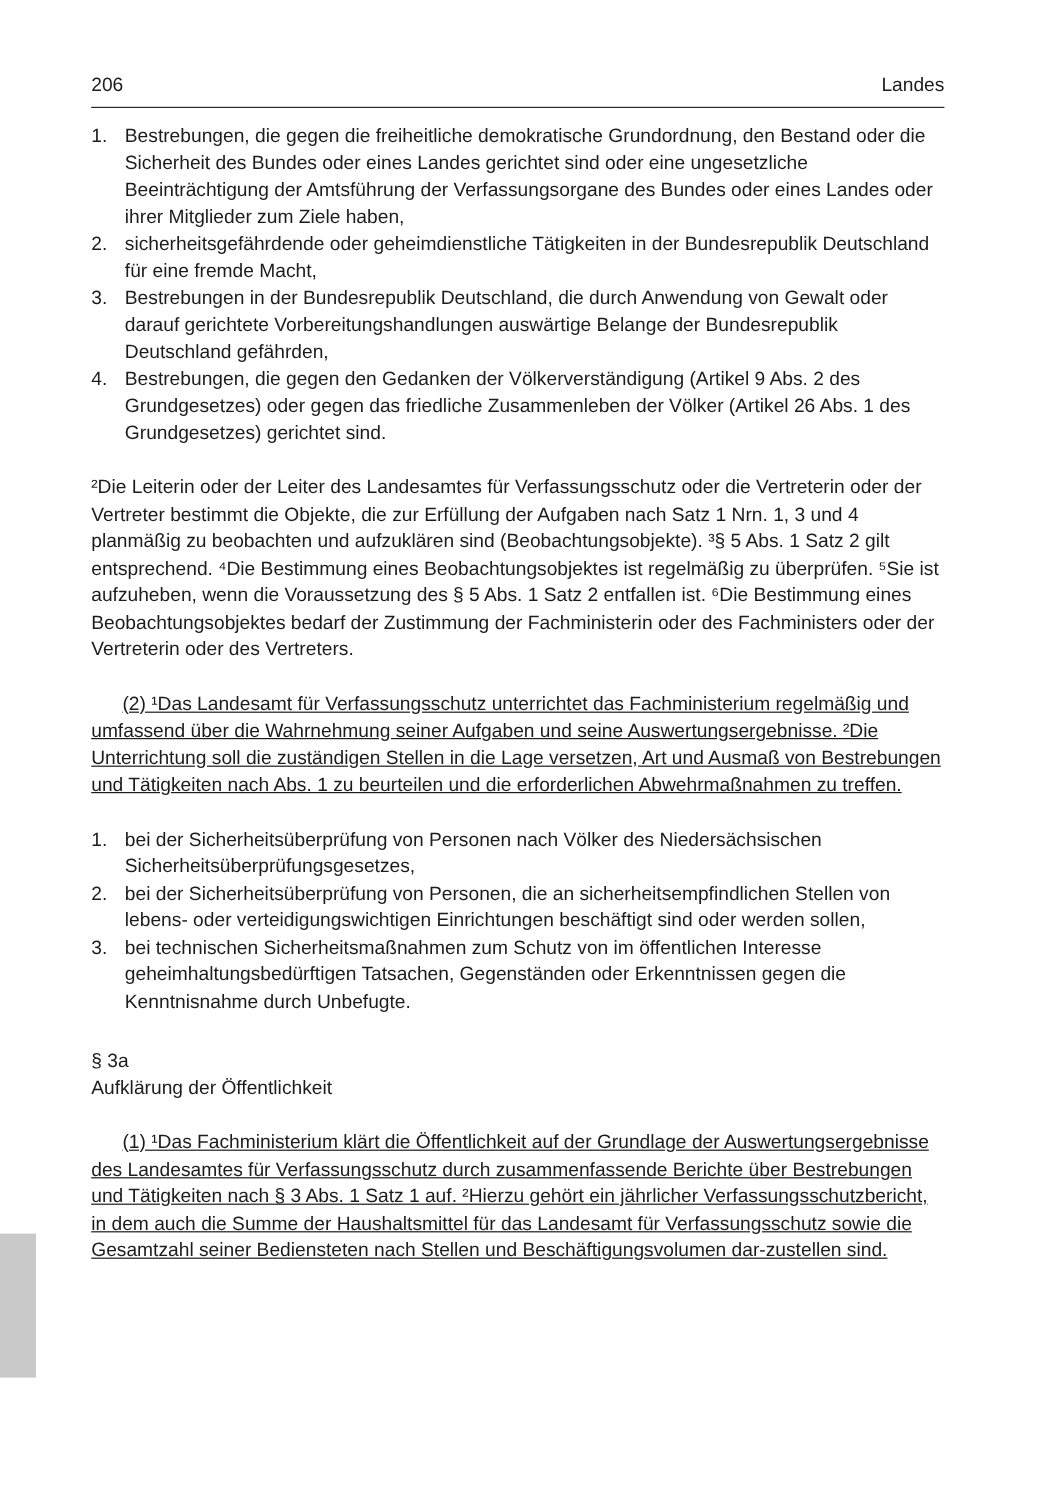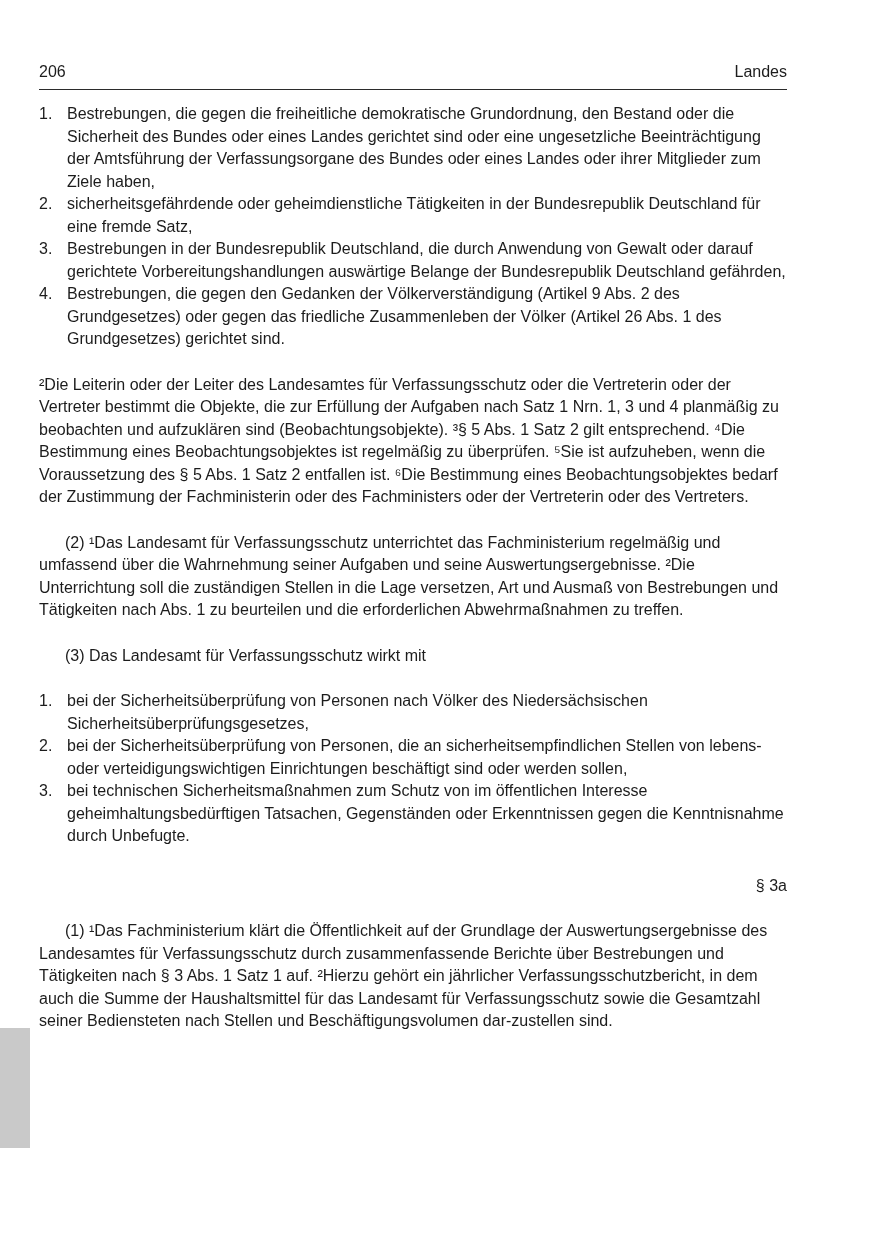"206" .page { padding: 62px 88px 0 39px -> 62px 88px 0 76px }
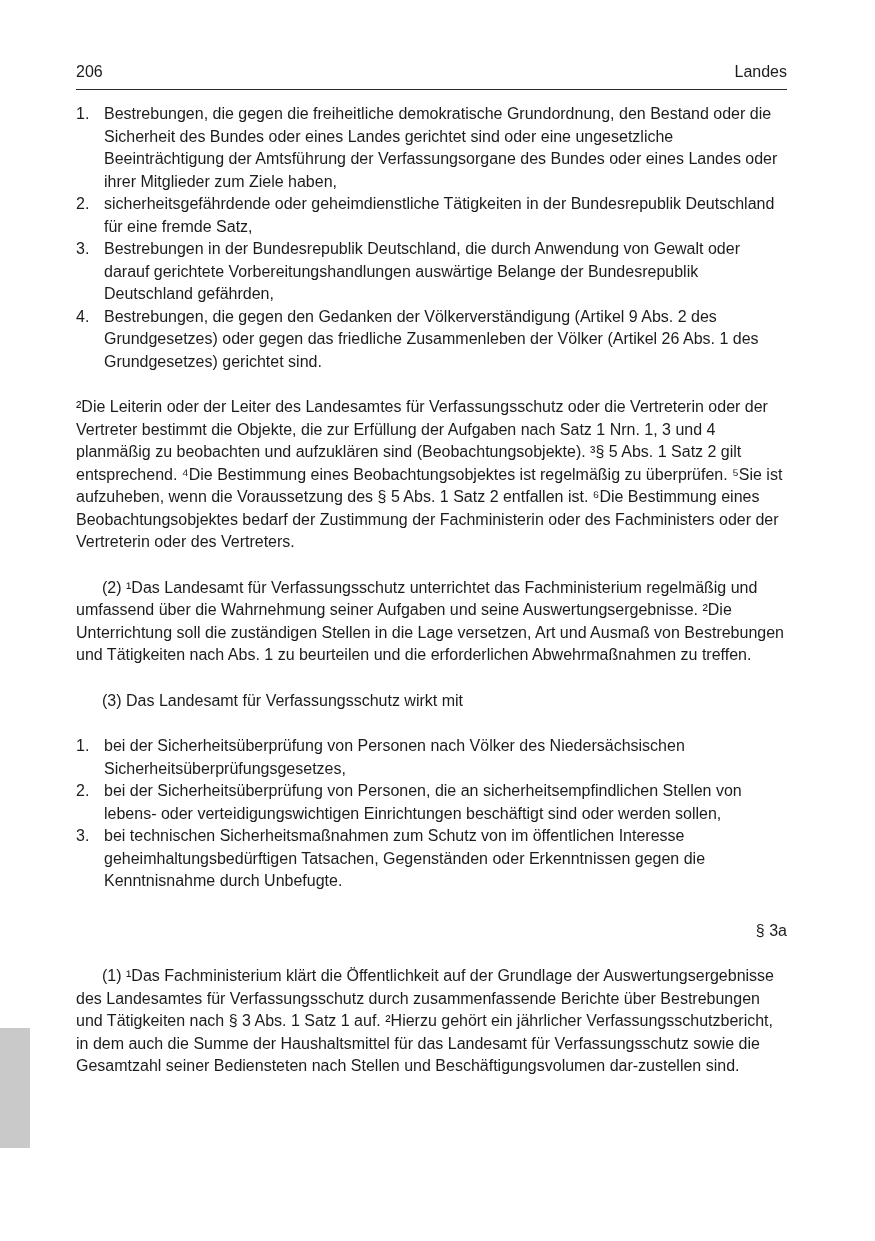"sicherheitsgefährdende oder" span.li-text { text: Satz -> Macht }
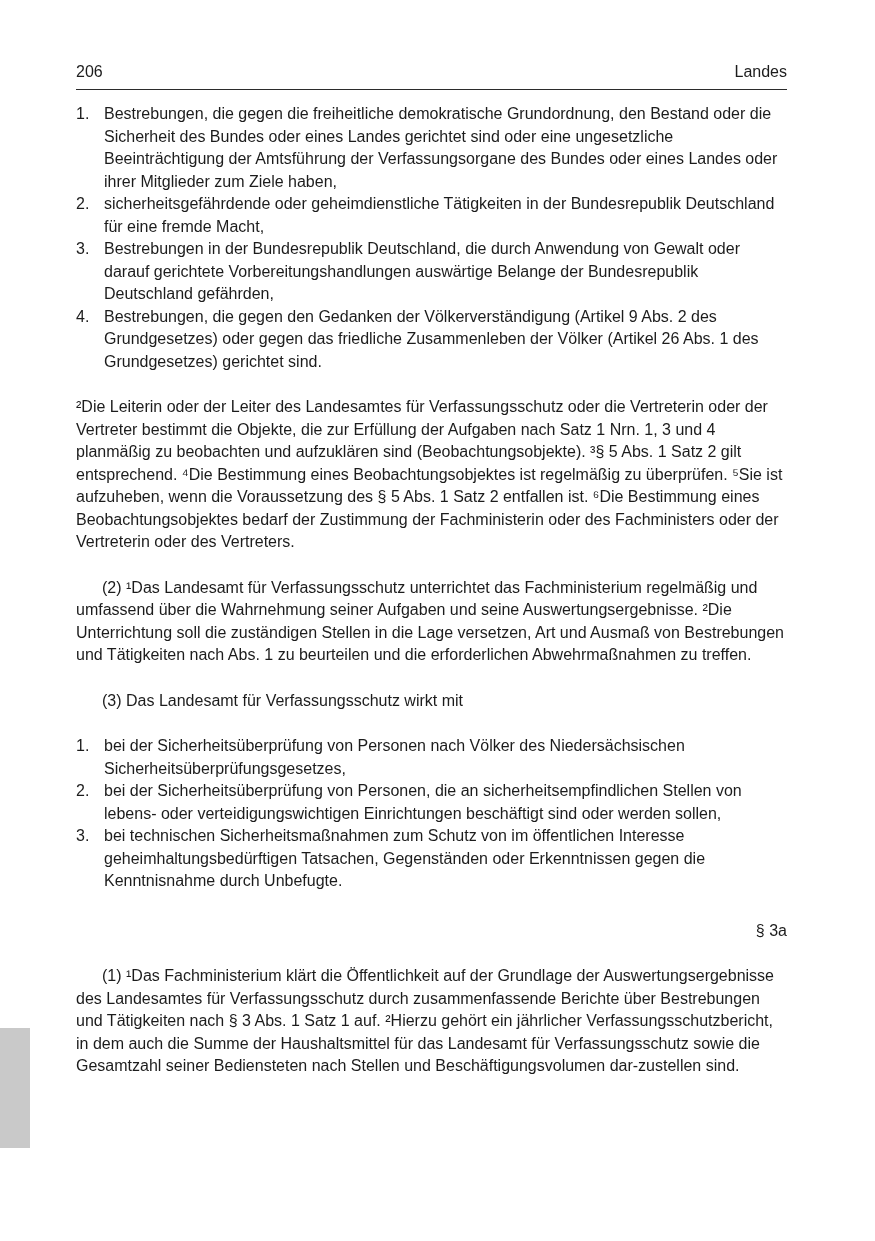"(2) ¹Das Landesamt für Verfassungsschutz" .para.indent { text-decoration: none -> underline }
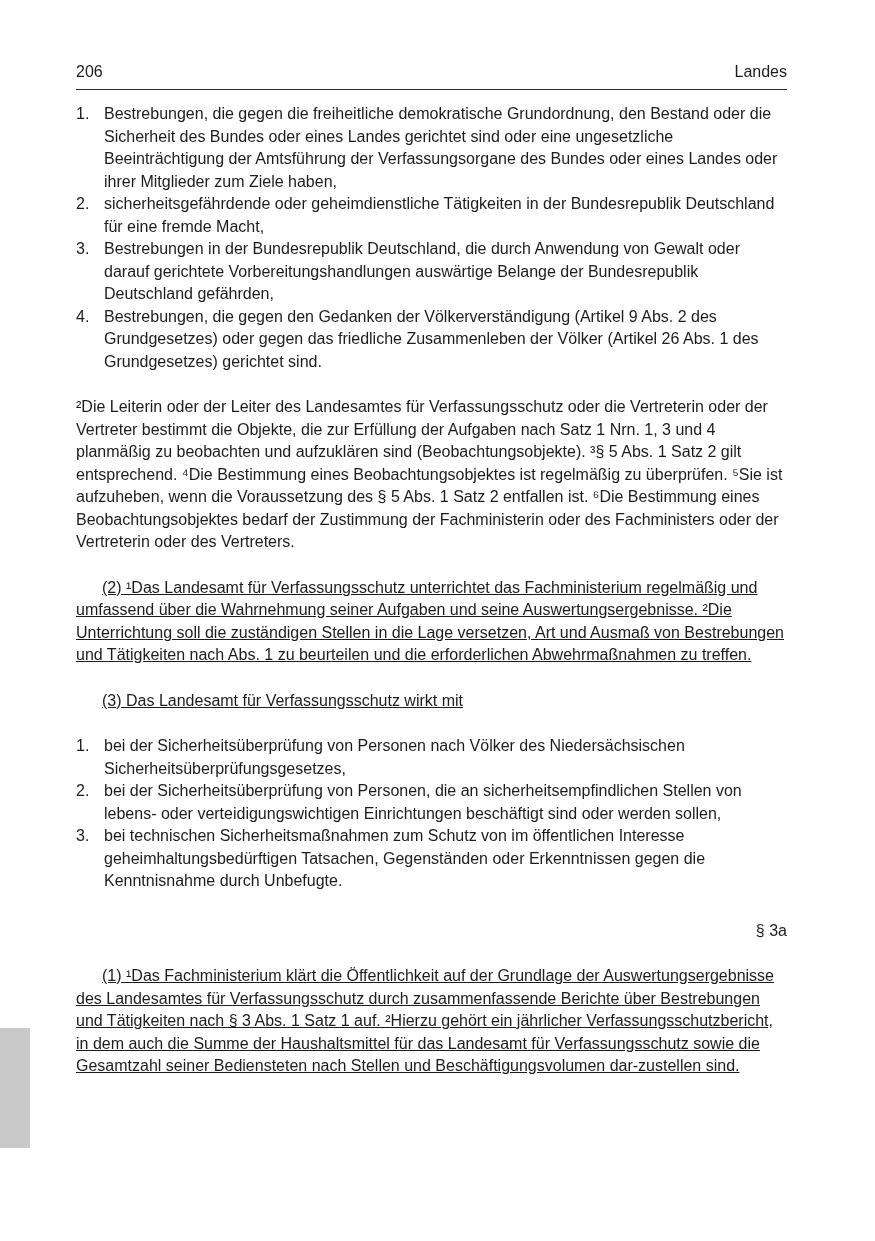"(3) Das Landesamt für Verfassungsschutz" p.para { html: <p>(3) Das Landesamt für Verfassungsschutz wirkt mit</p> -> none }
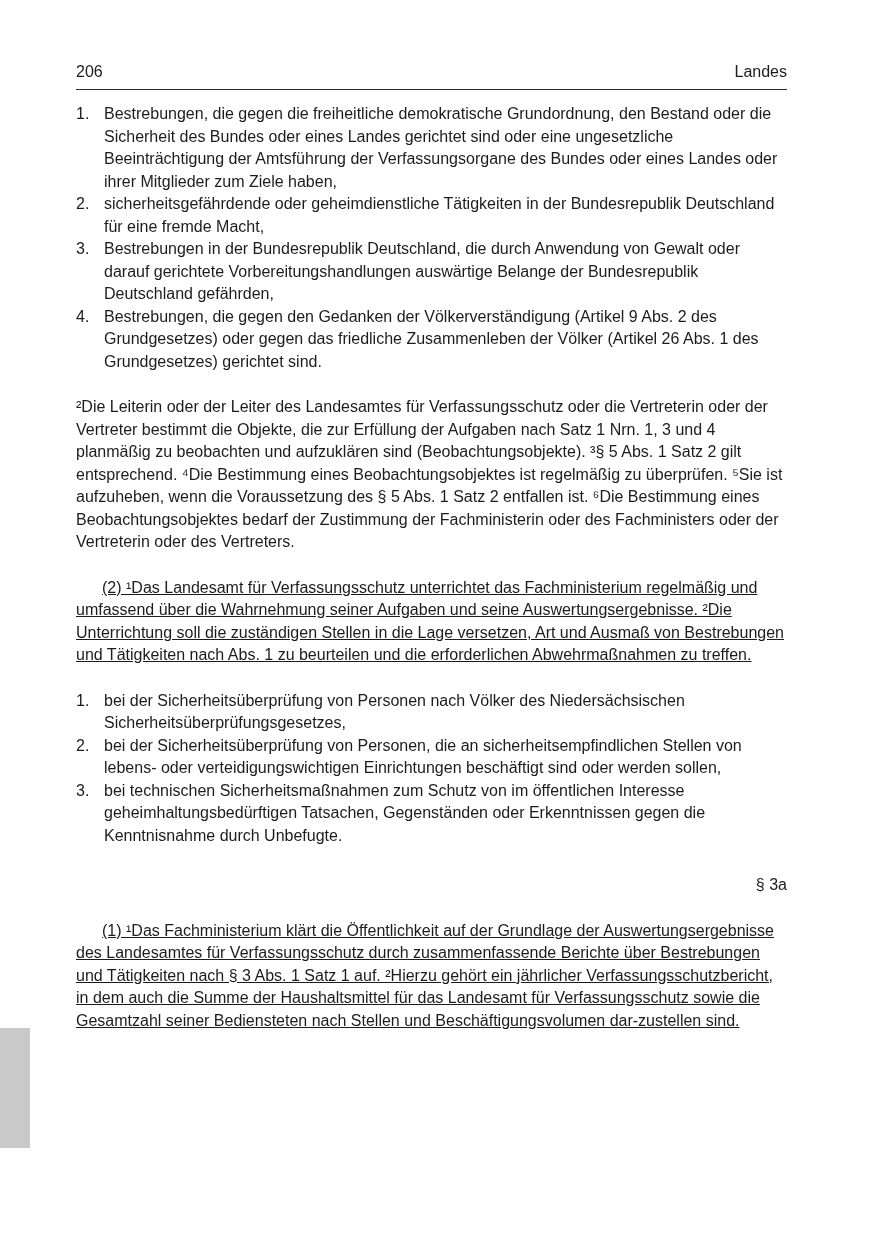"§ 3a" .section-heading { text-align: right -> left }
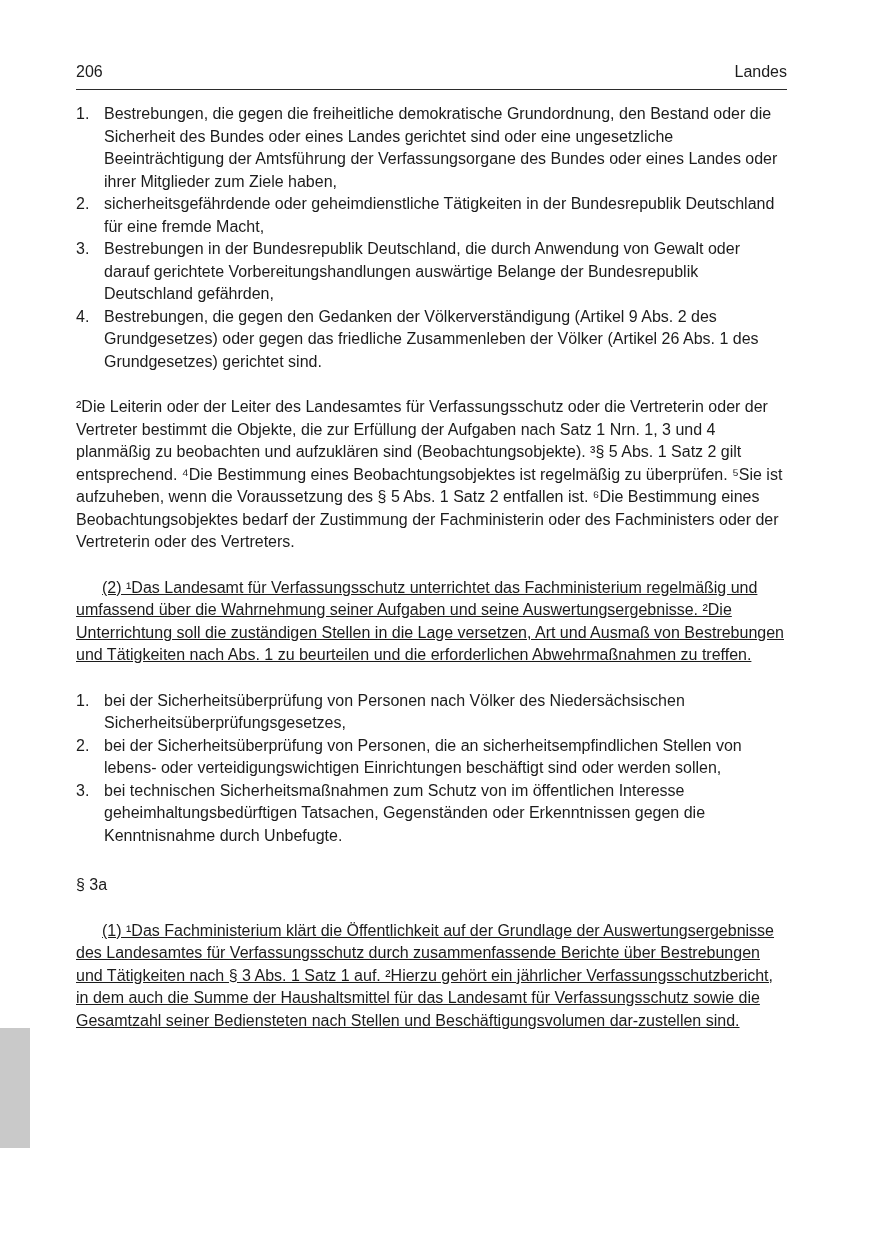"Aufklärung der Öffentlichkeit" div { html: none -> <div>Aufklärung der Öffentlichkeit</div> }
